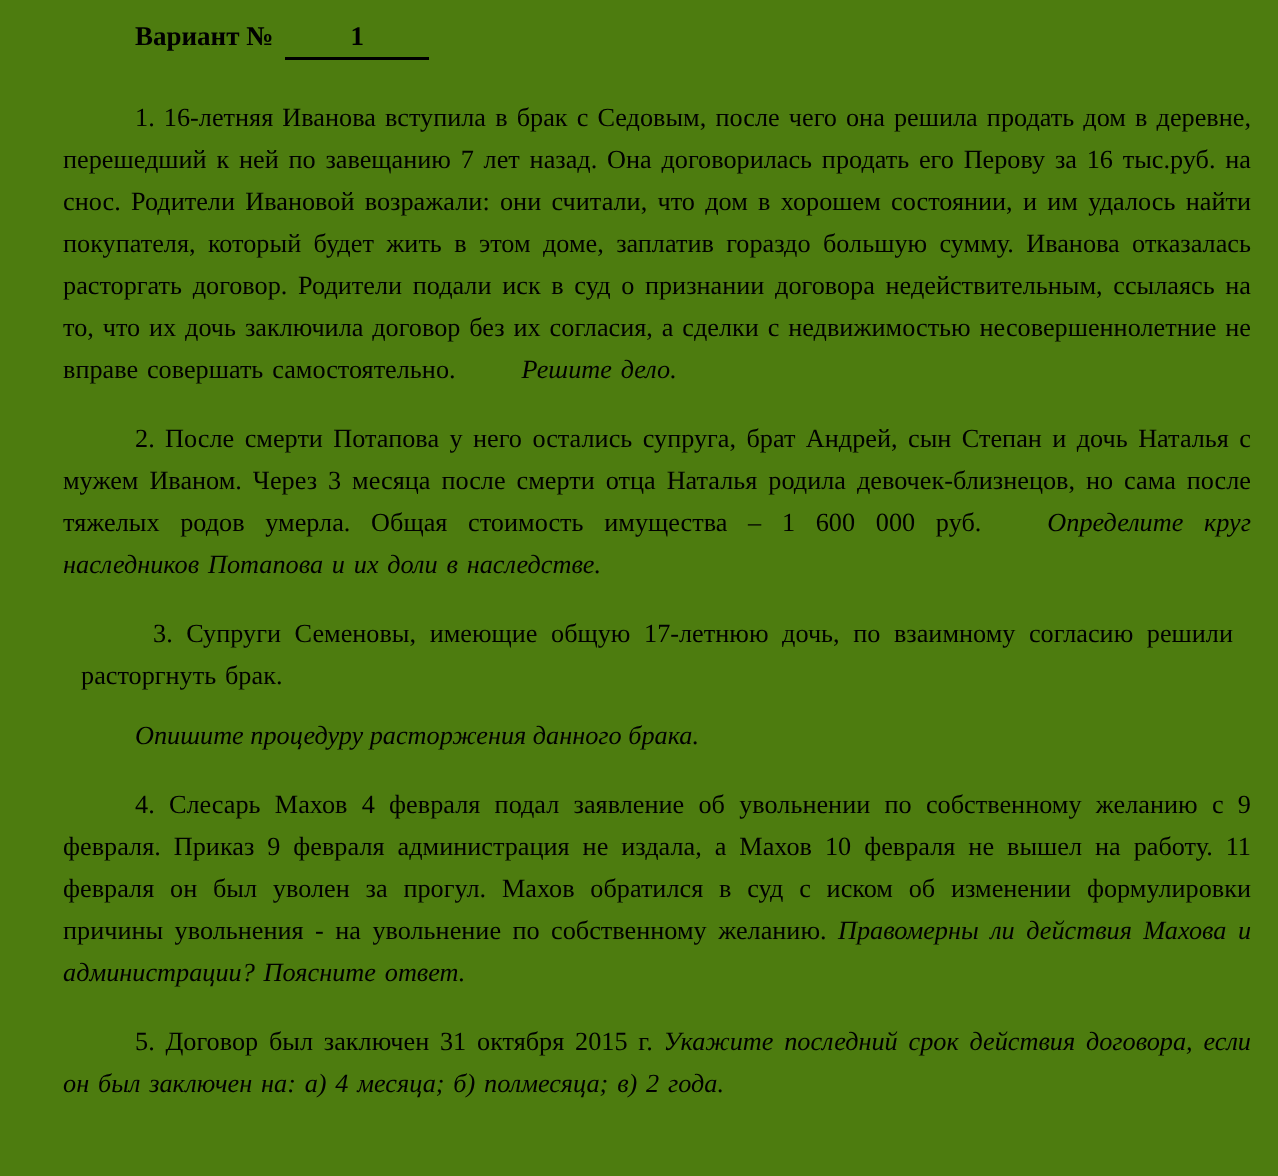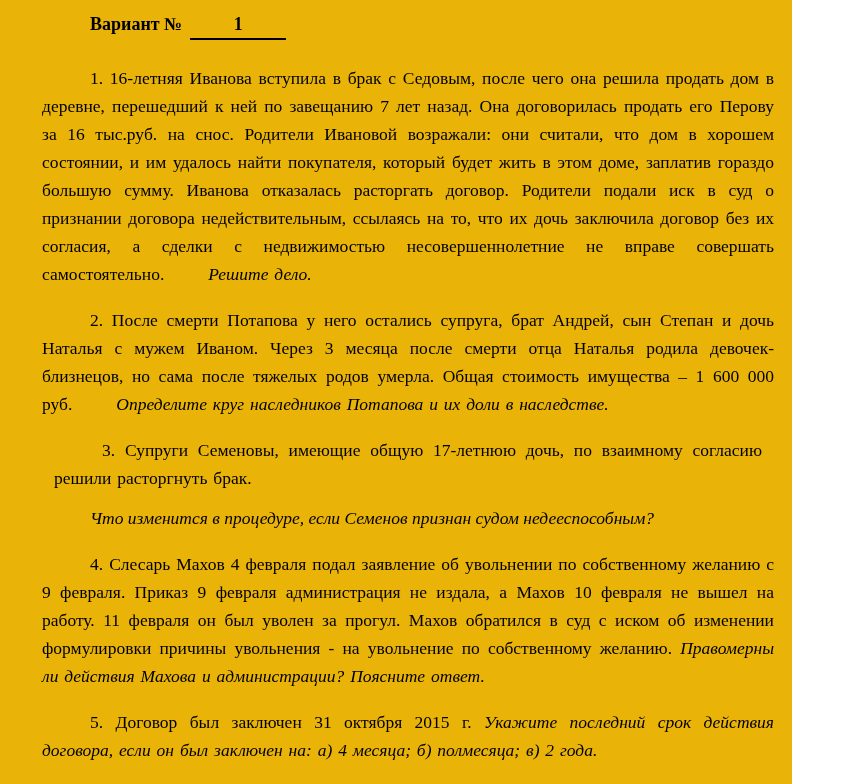"Вариант № 1" .page { background: #eab308 -> #4d7c0f; width: 792px -> 852px }
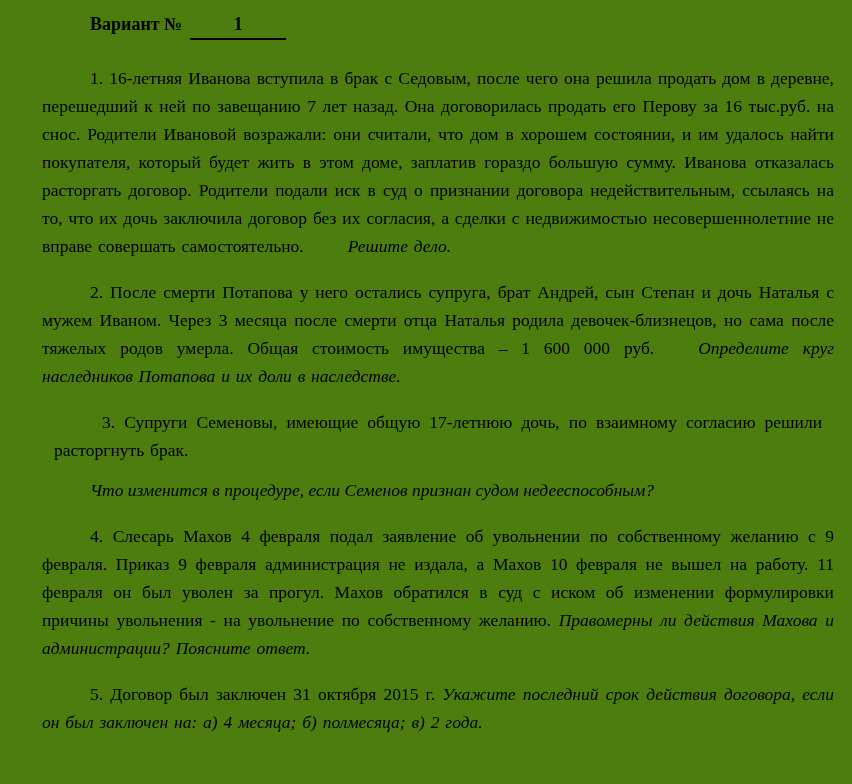"Опишите процедуру расторжения данного" div.q-line { html: none -> <div>Опишите процедуру расторжения данного брака.</div> }
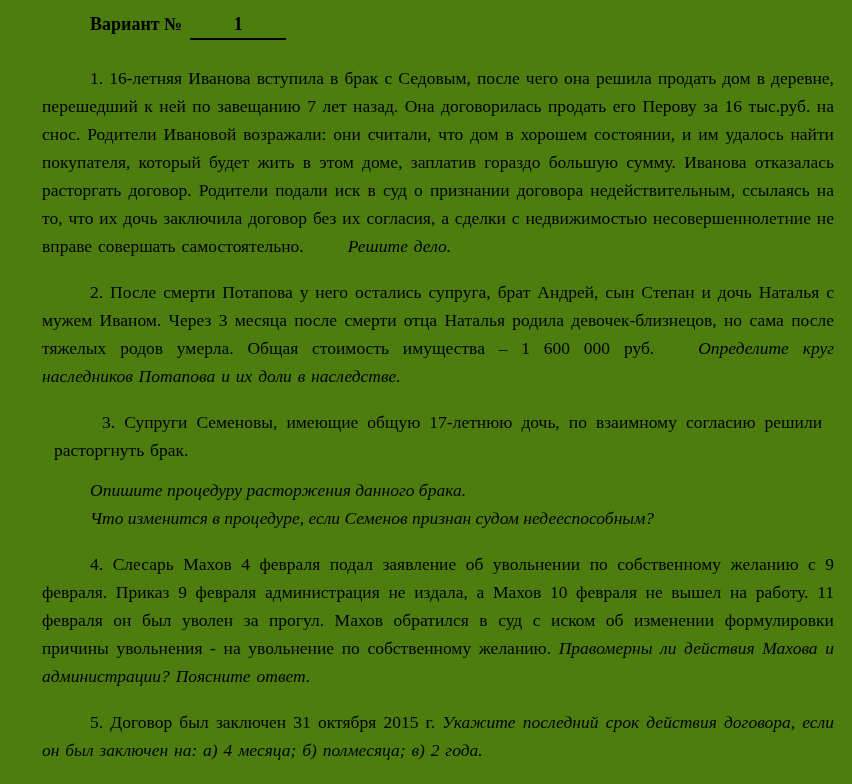"Что изменится в процедуре, если" div.q-line { html: <div>Что изменится в процедуре, если Семенов признан судом недееспособным?</div> -> none }
